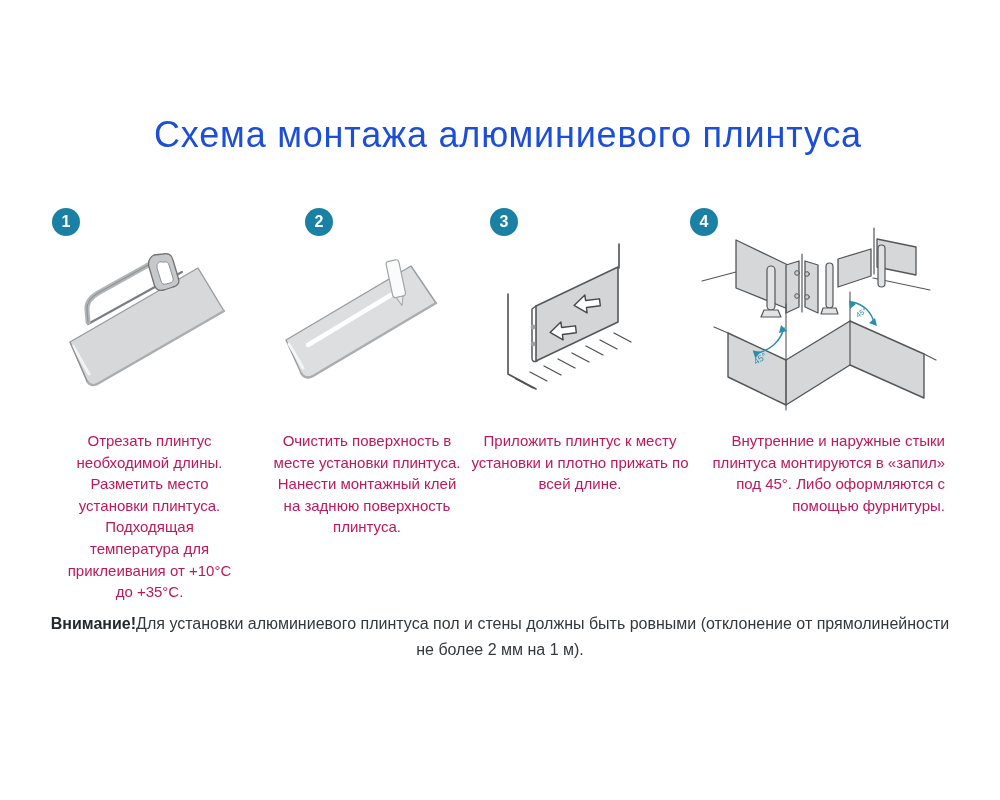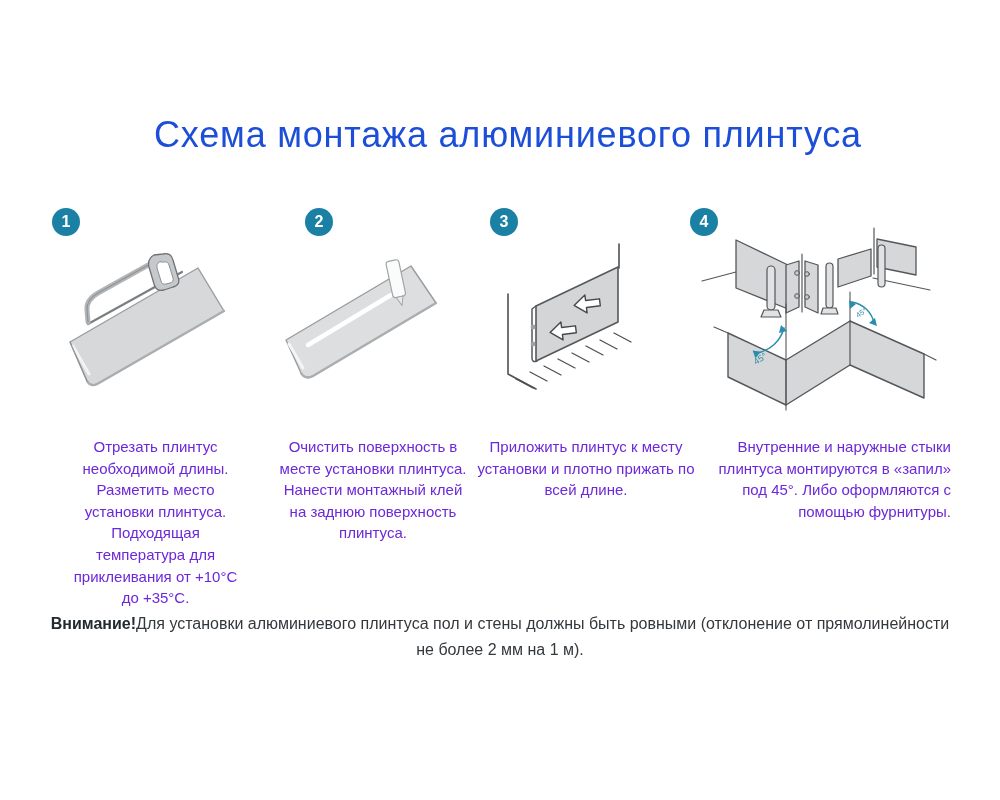"Отрезать плинтус необходимой длины." .desc { color: #6d28d9 -> #be185d; margin: 12px -> 6px }
